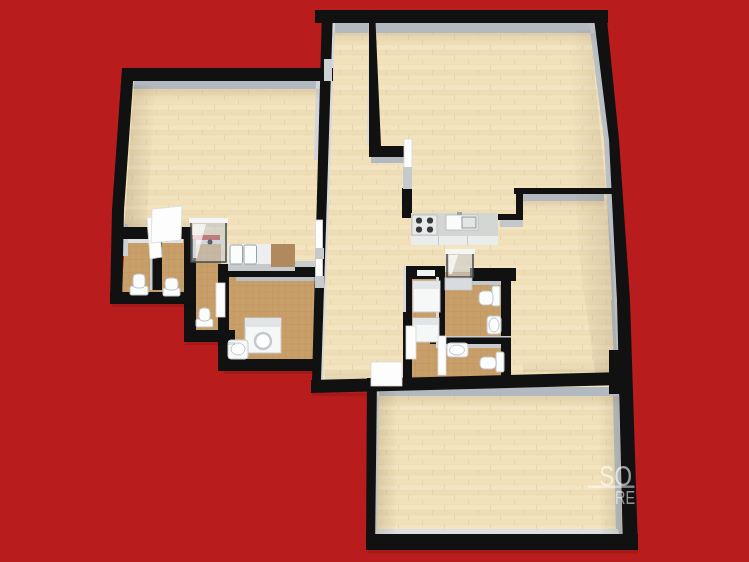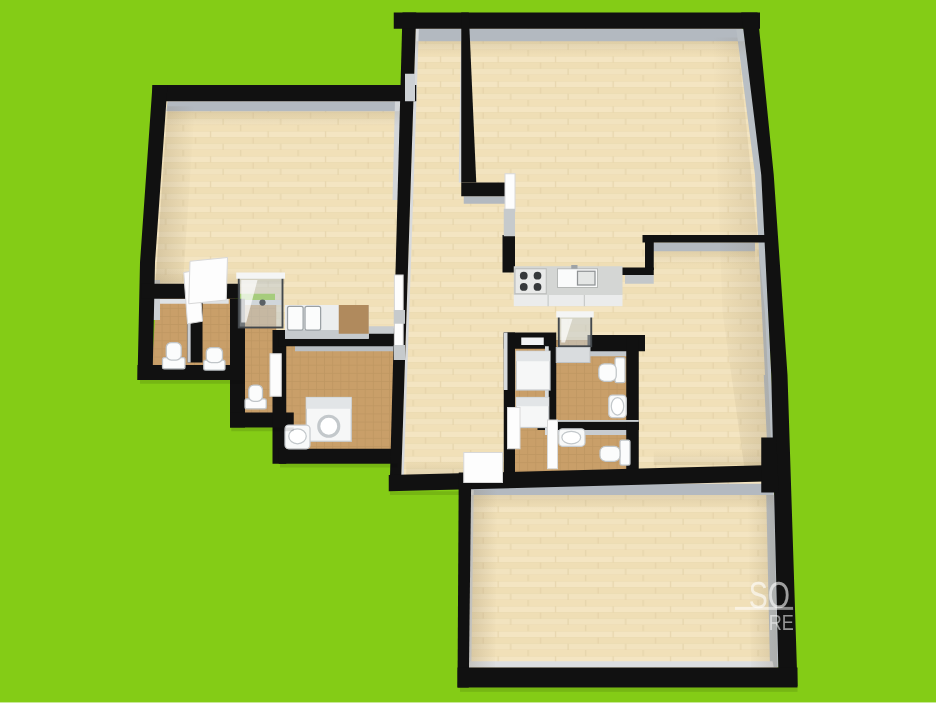"SO" #stage { background: #84cc16 -> #b91c1c }
